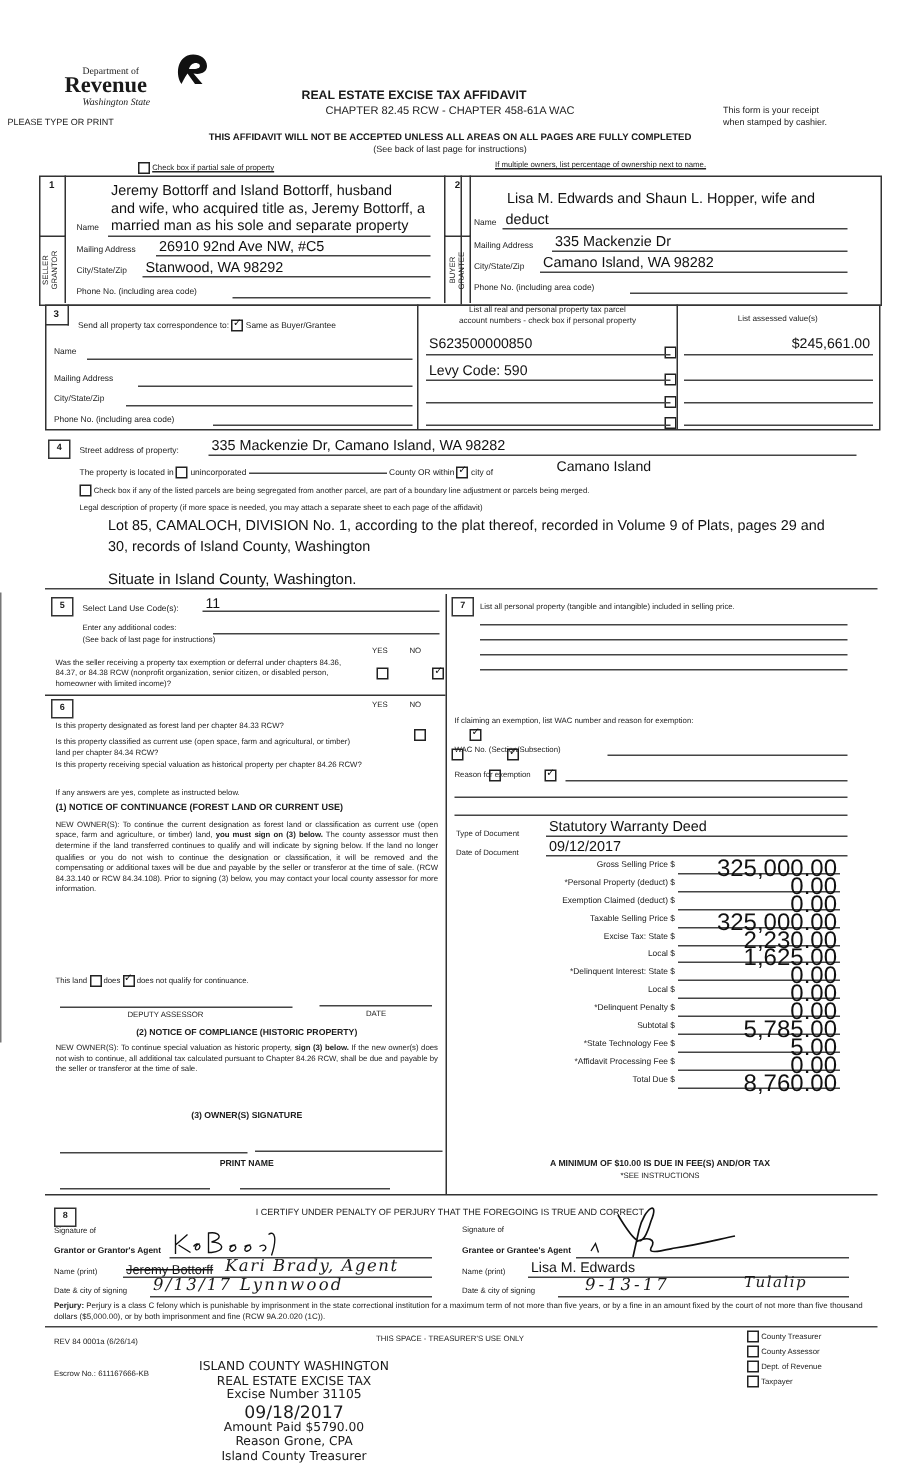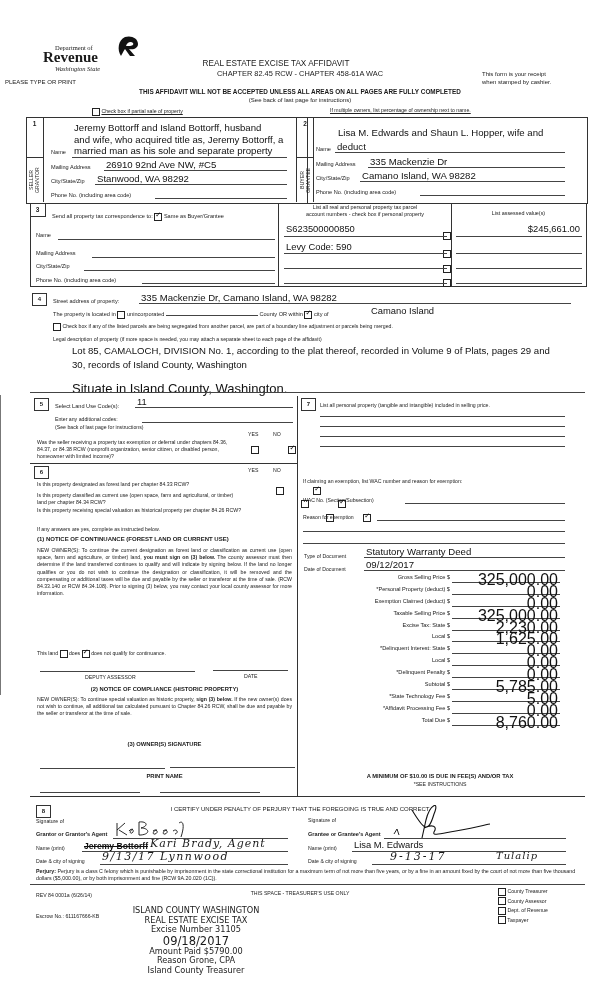"REAL ESTATE EXCISE TAX AFFIDAVIT" div.abs { font-weight: normal -> bold }
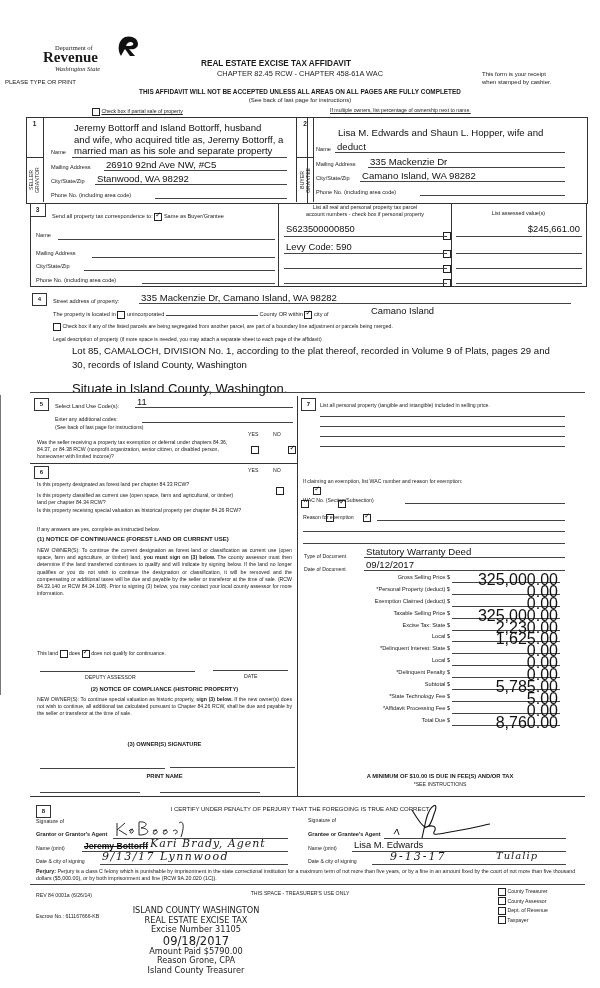"Situate in Island County, Washington." div.abs { font-size: 13px -> 10px }
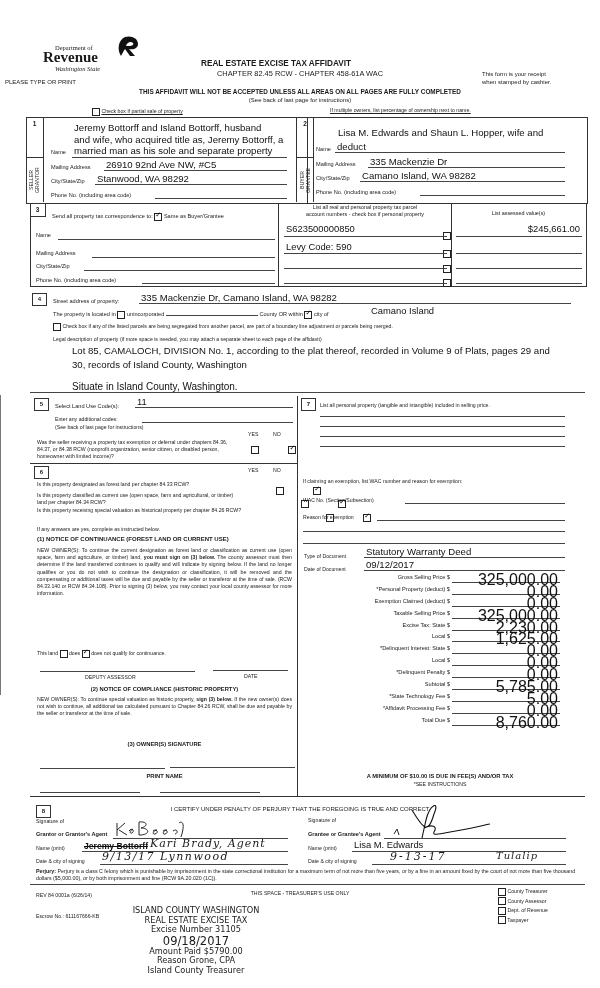"Jeremy Bottorff" div.abs { font-weight: bold -> none }
